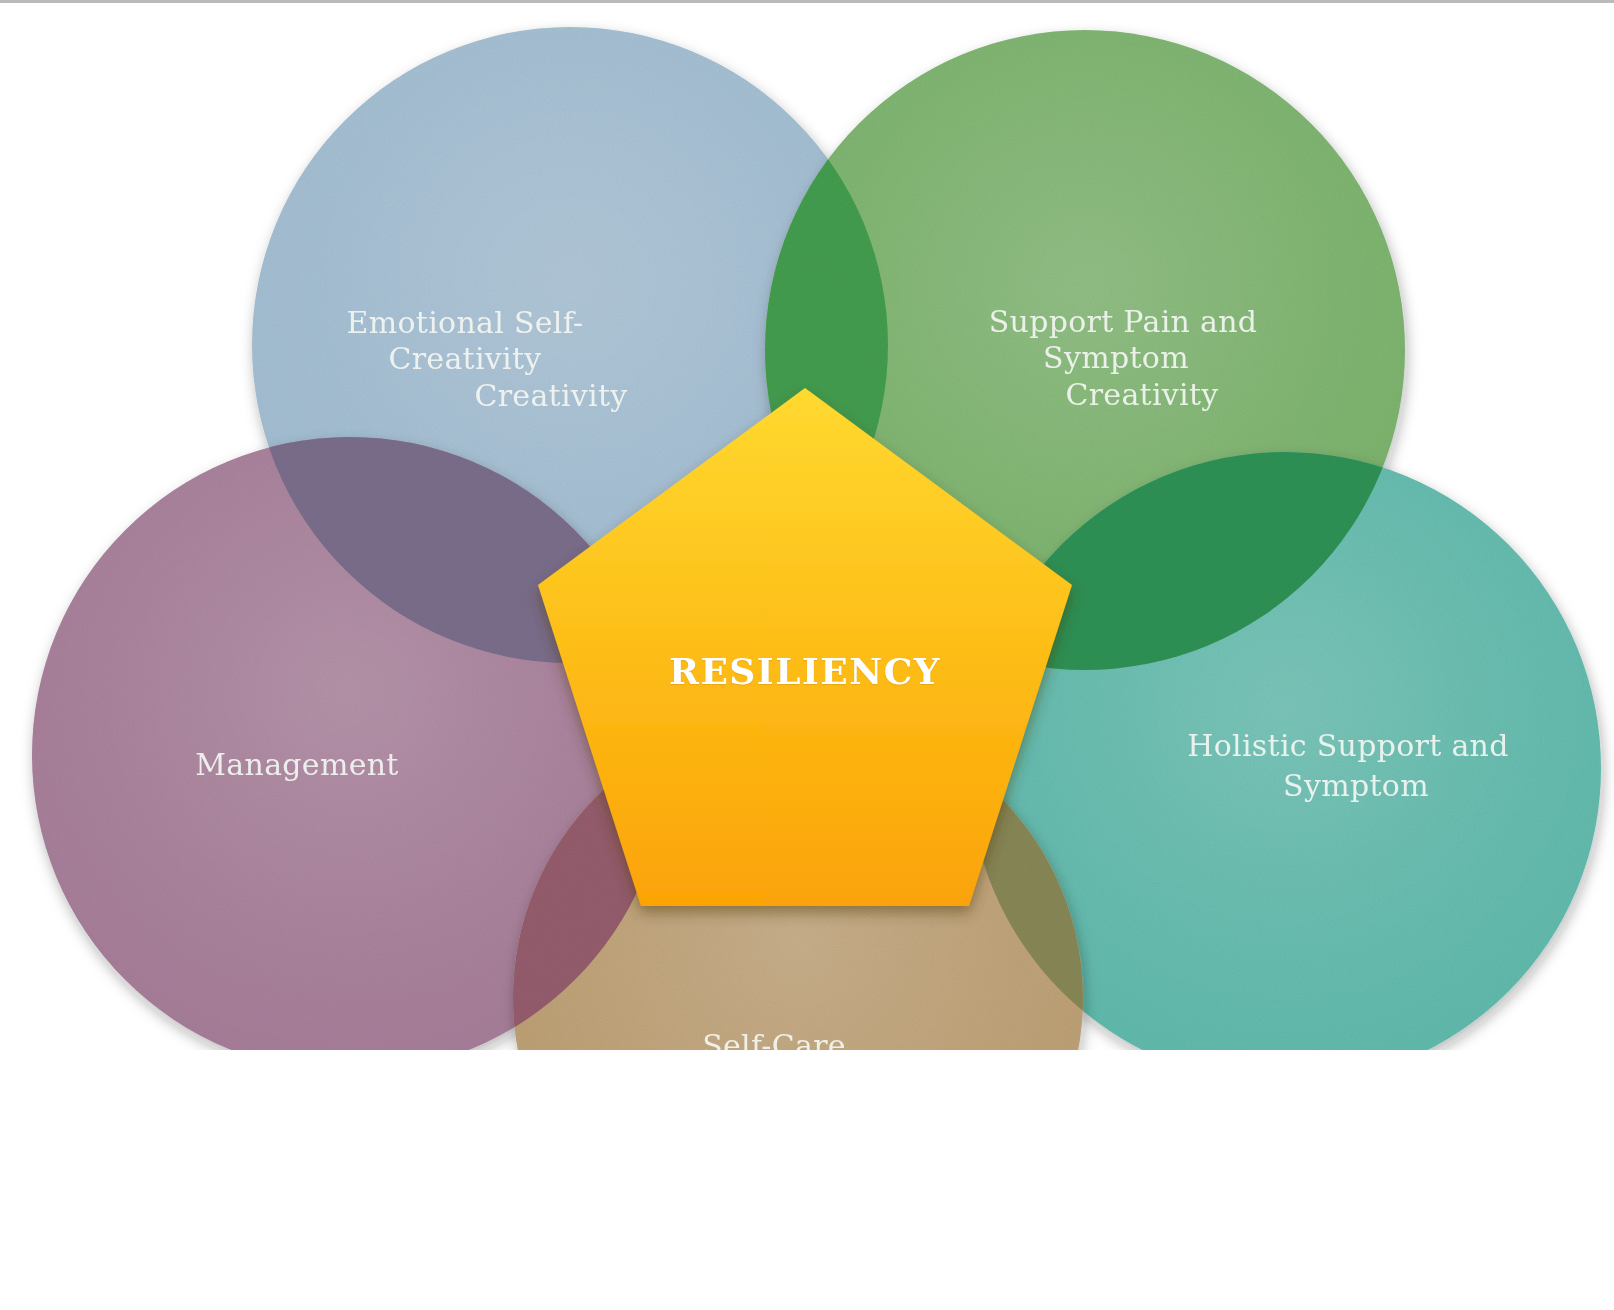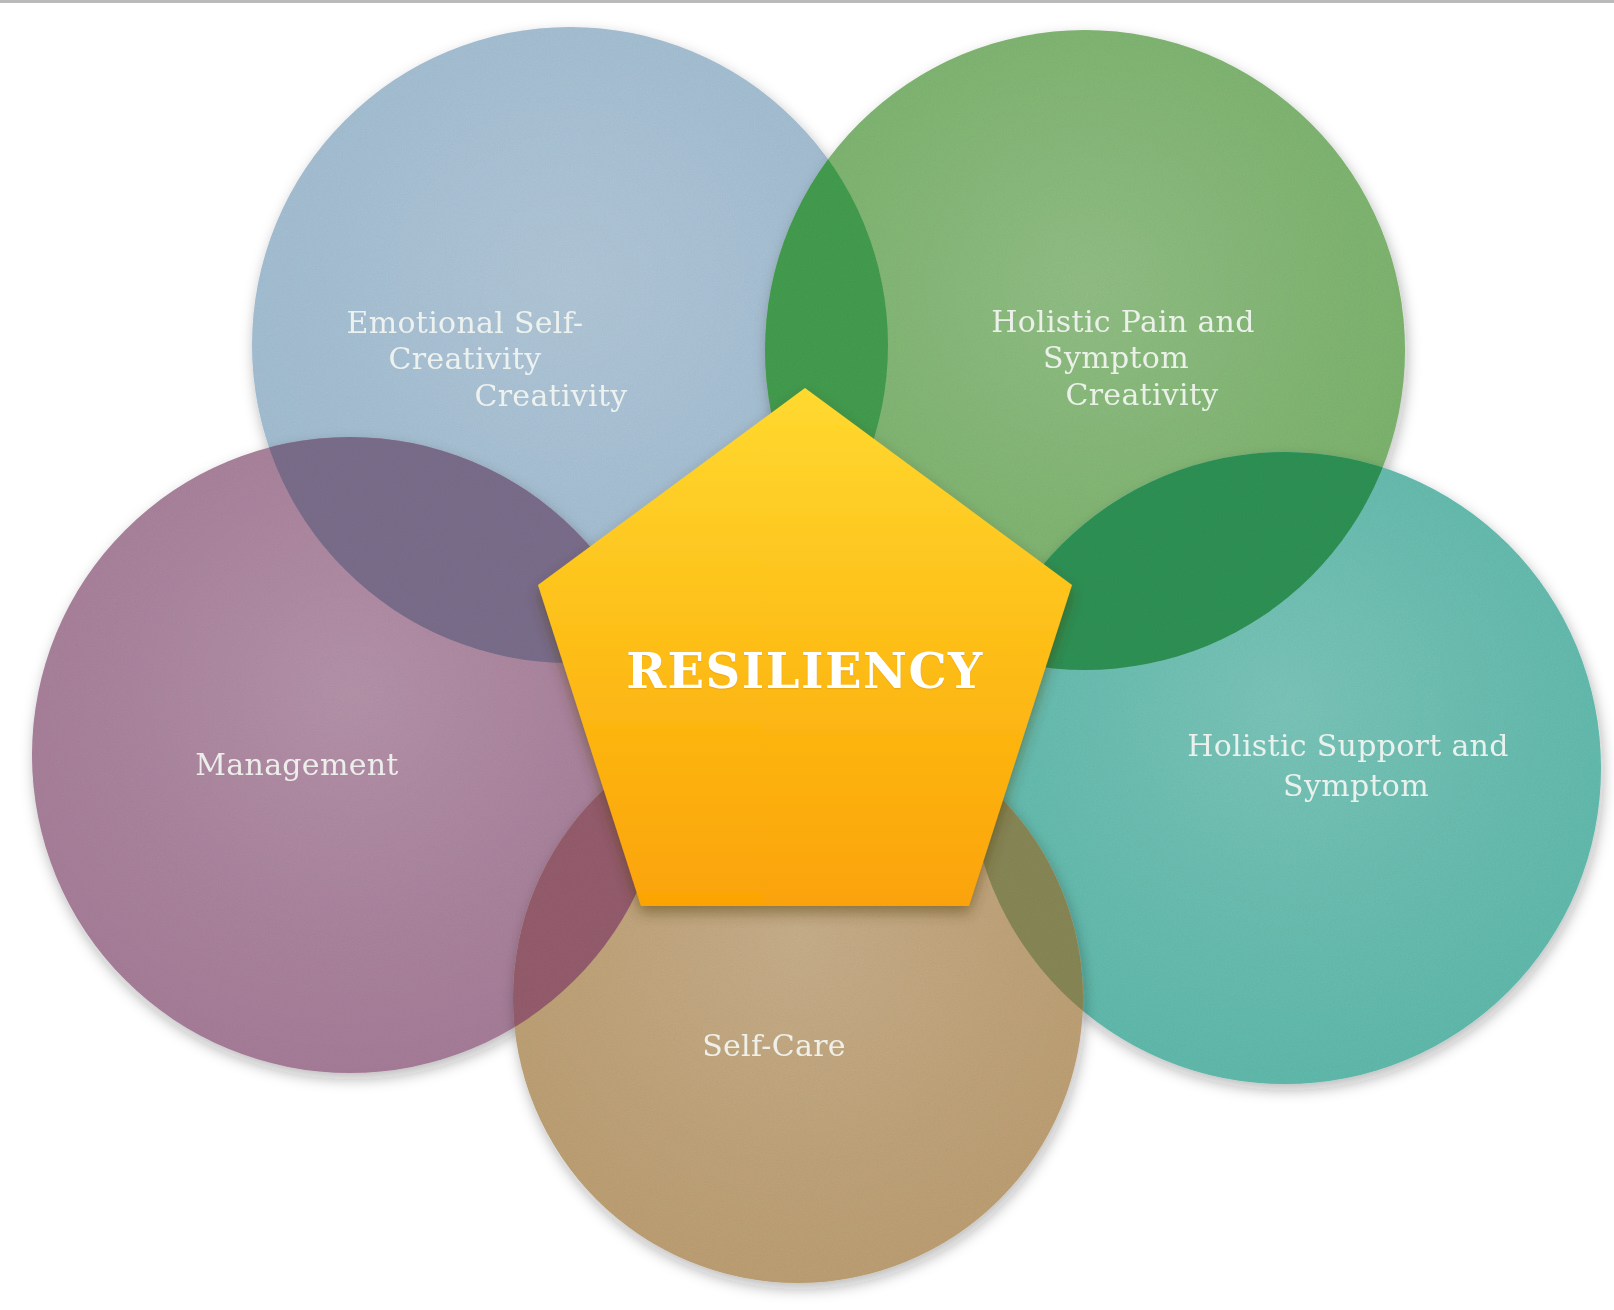"Emotional Self-" .stage { height: 1310px -> 1050px }
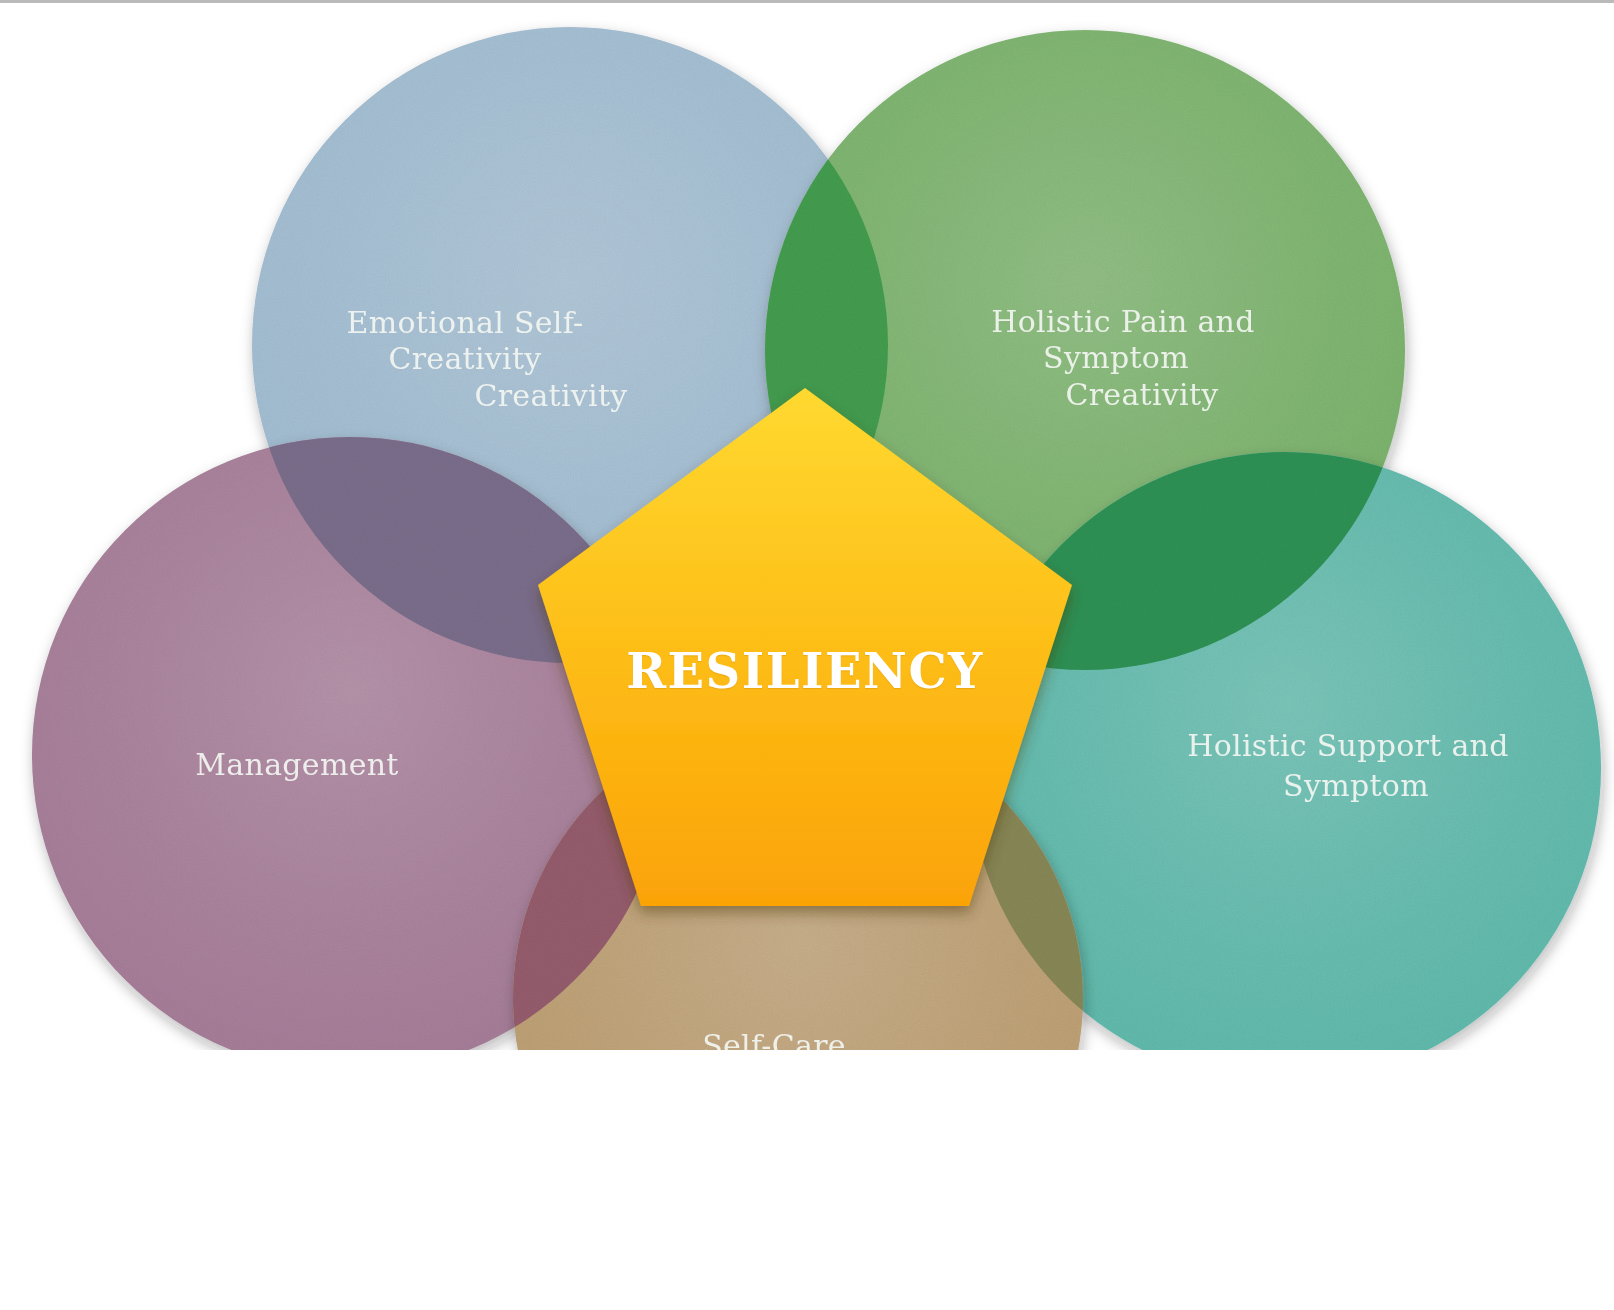"Holistic Pain and" div.lbl { text: Holistic -> Support }
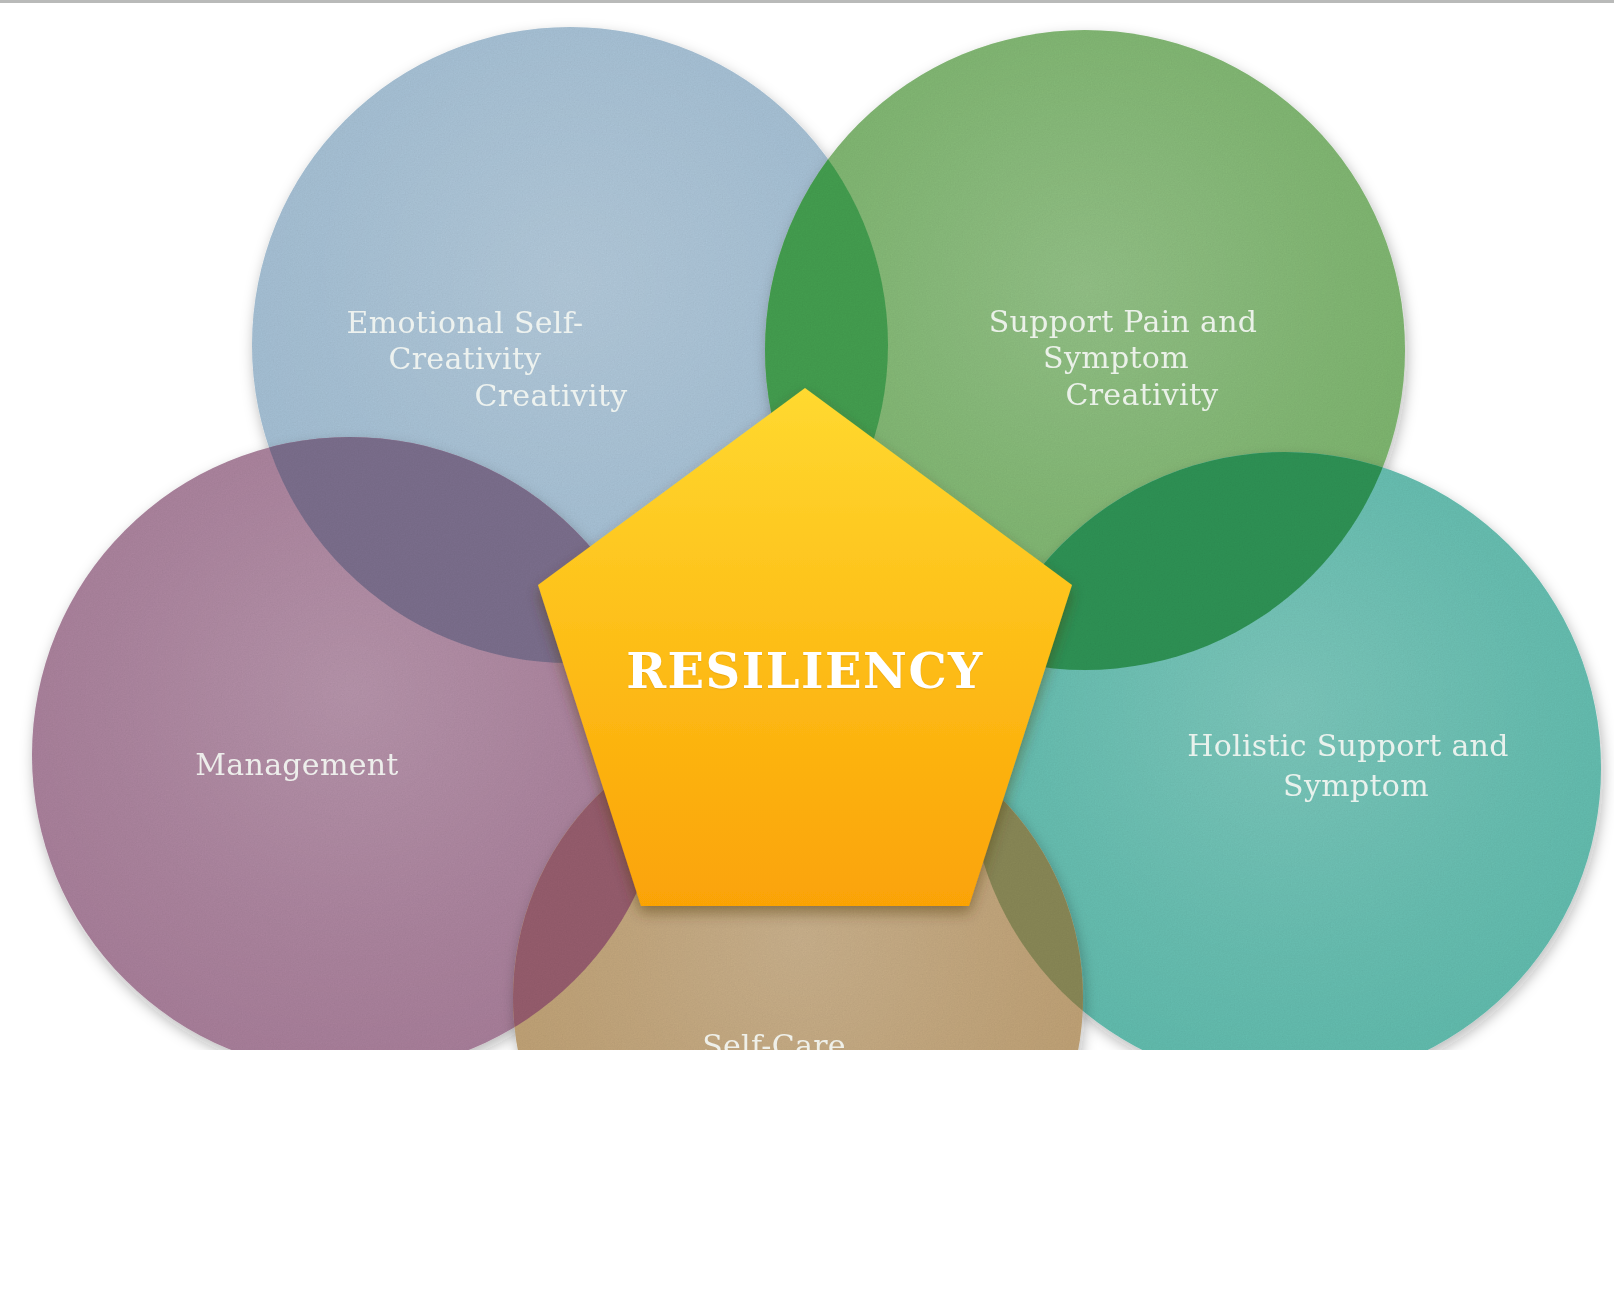"RESILIENCY" .center-label { font-size: 48px -> 36px }
